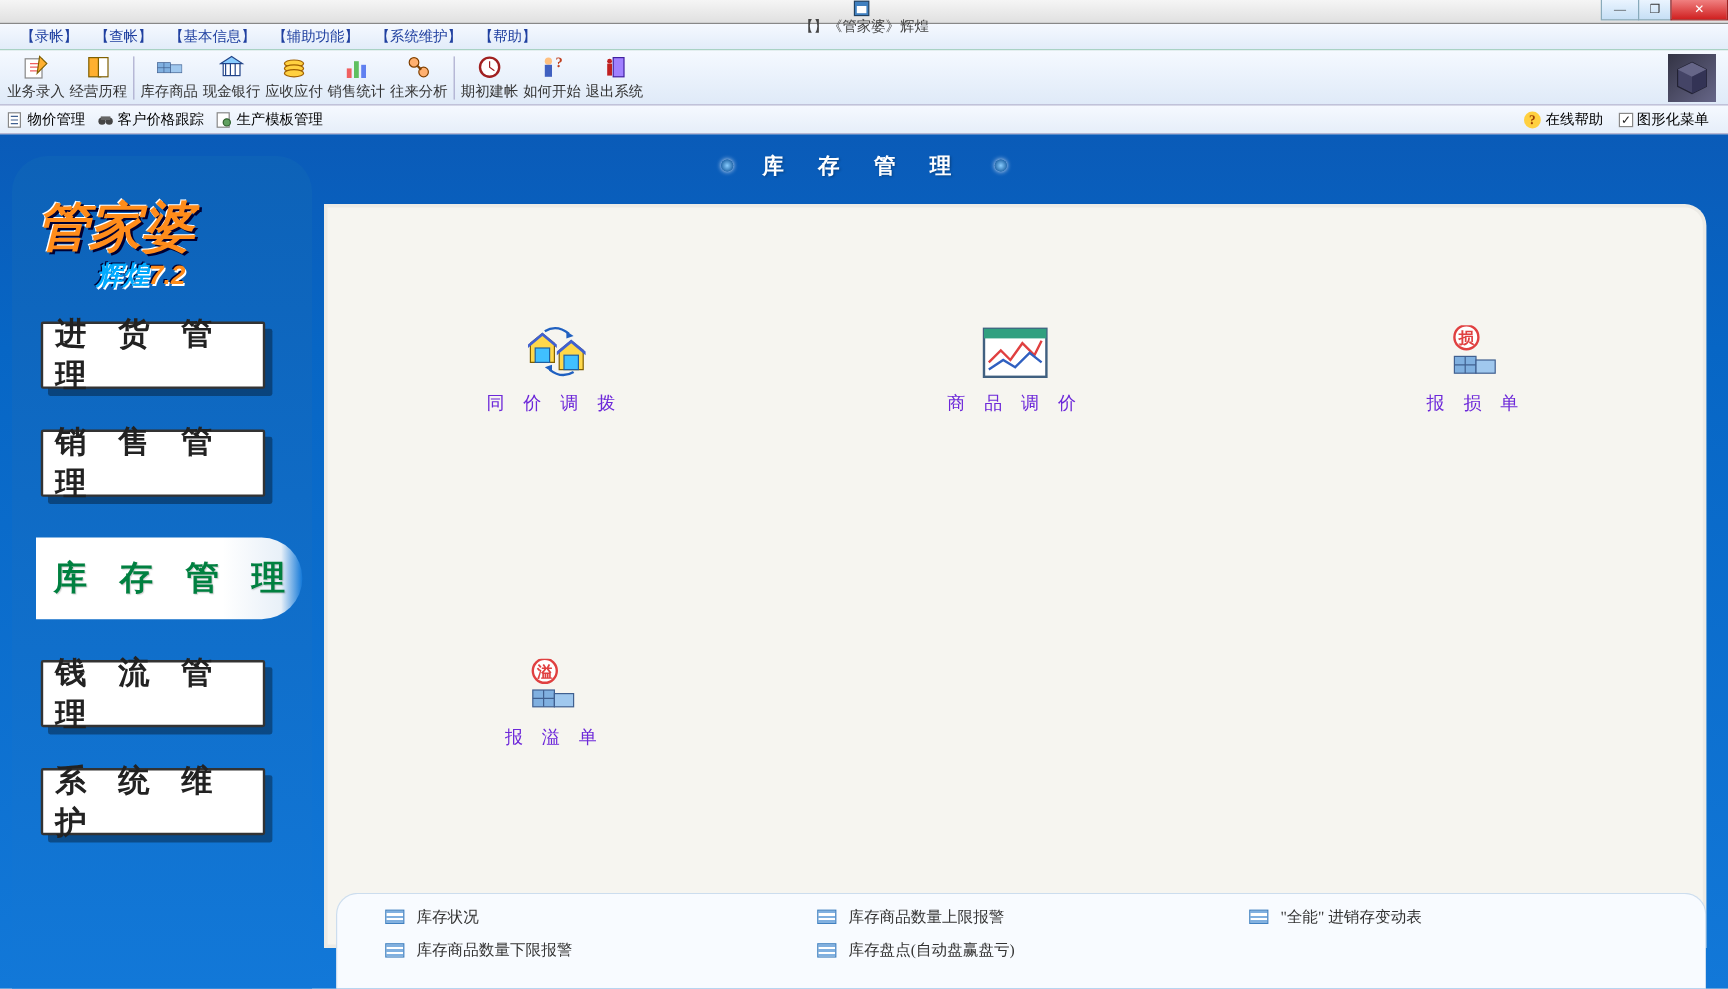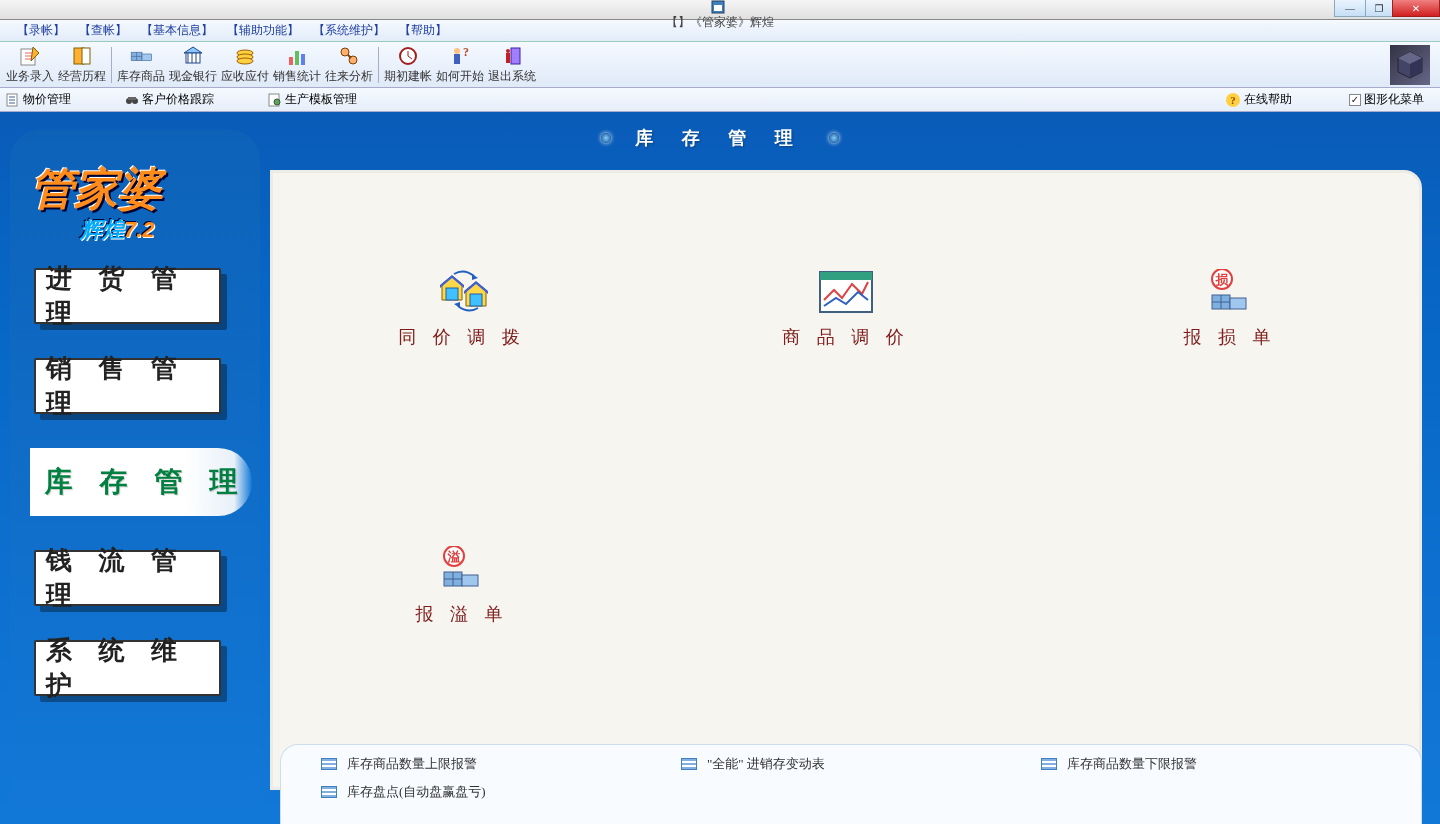"物价管理" .secbar { gap: 44px -> none }
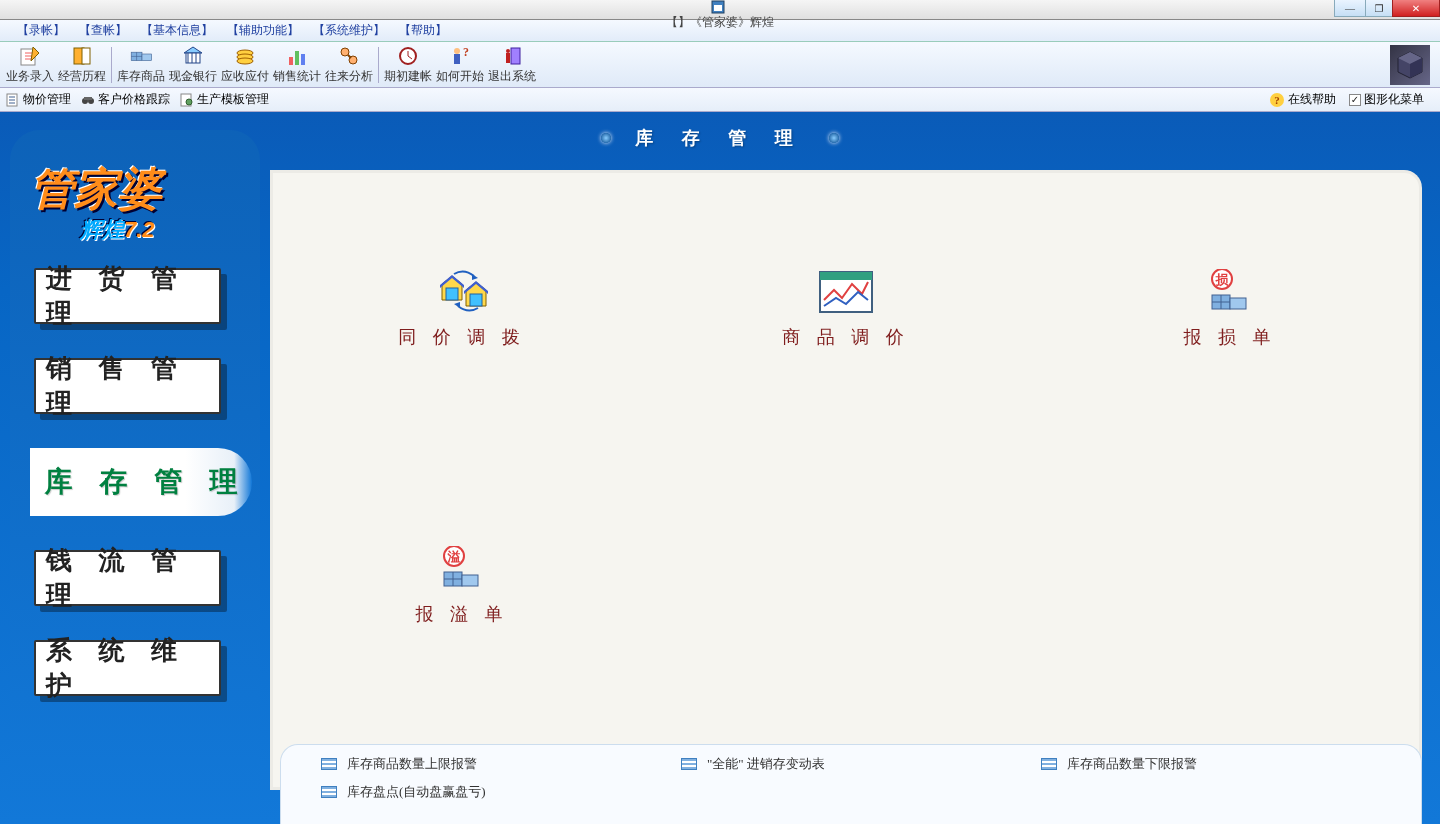"同 价 调 拨" .grid-label { color: #7f1d1d -> #6d28d9; font-size: 18px -> 15px }
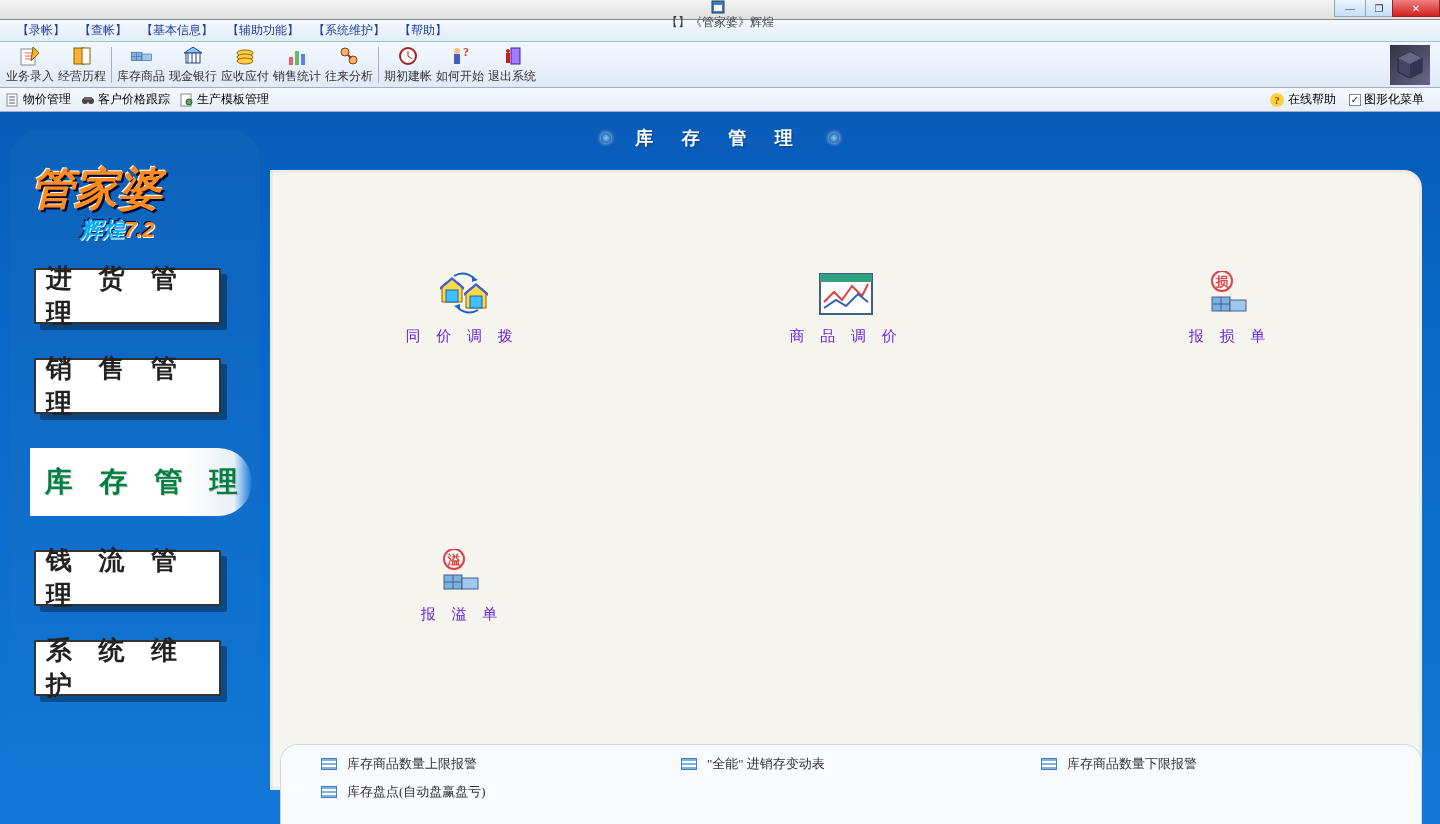"库存状况" div.footer-item { html: none -> <div> <span></span> <span>库存状况</span> </div> }
